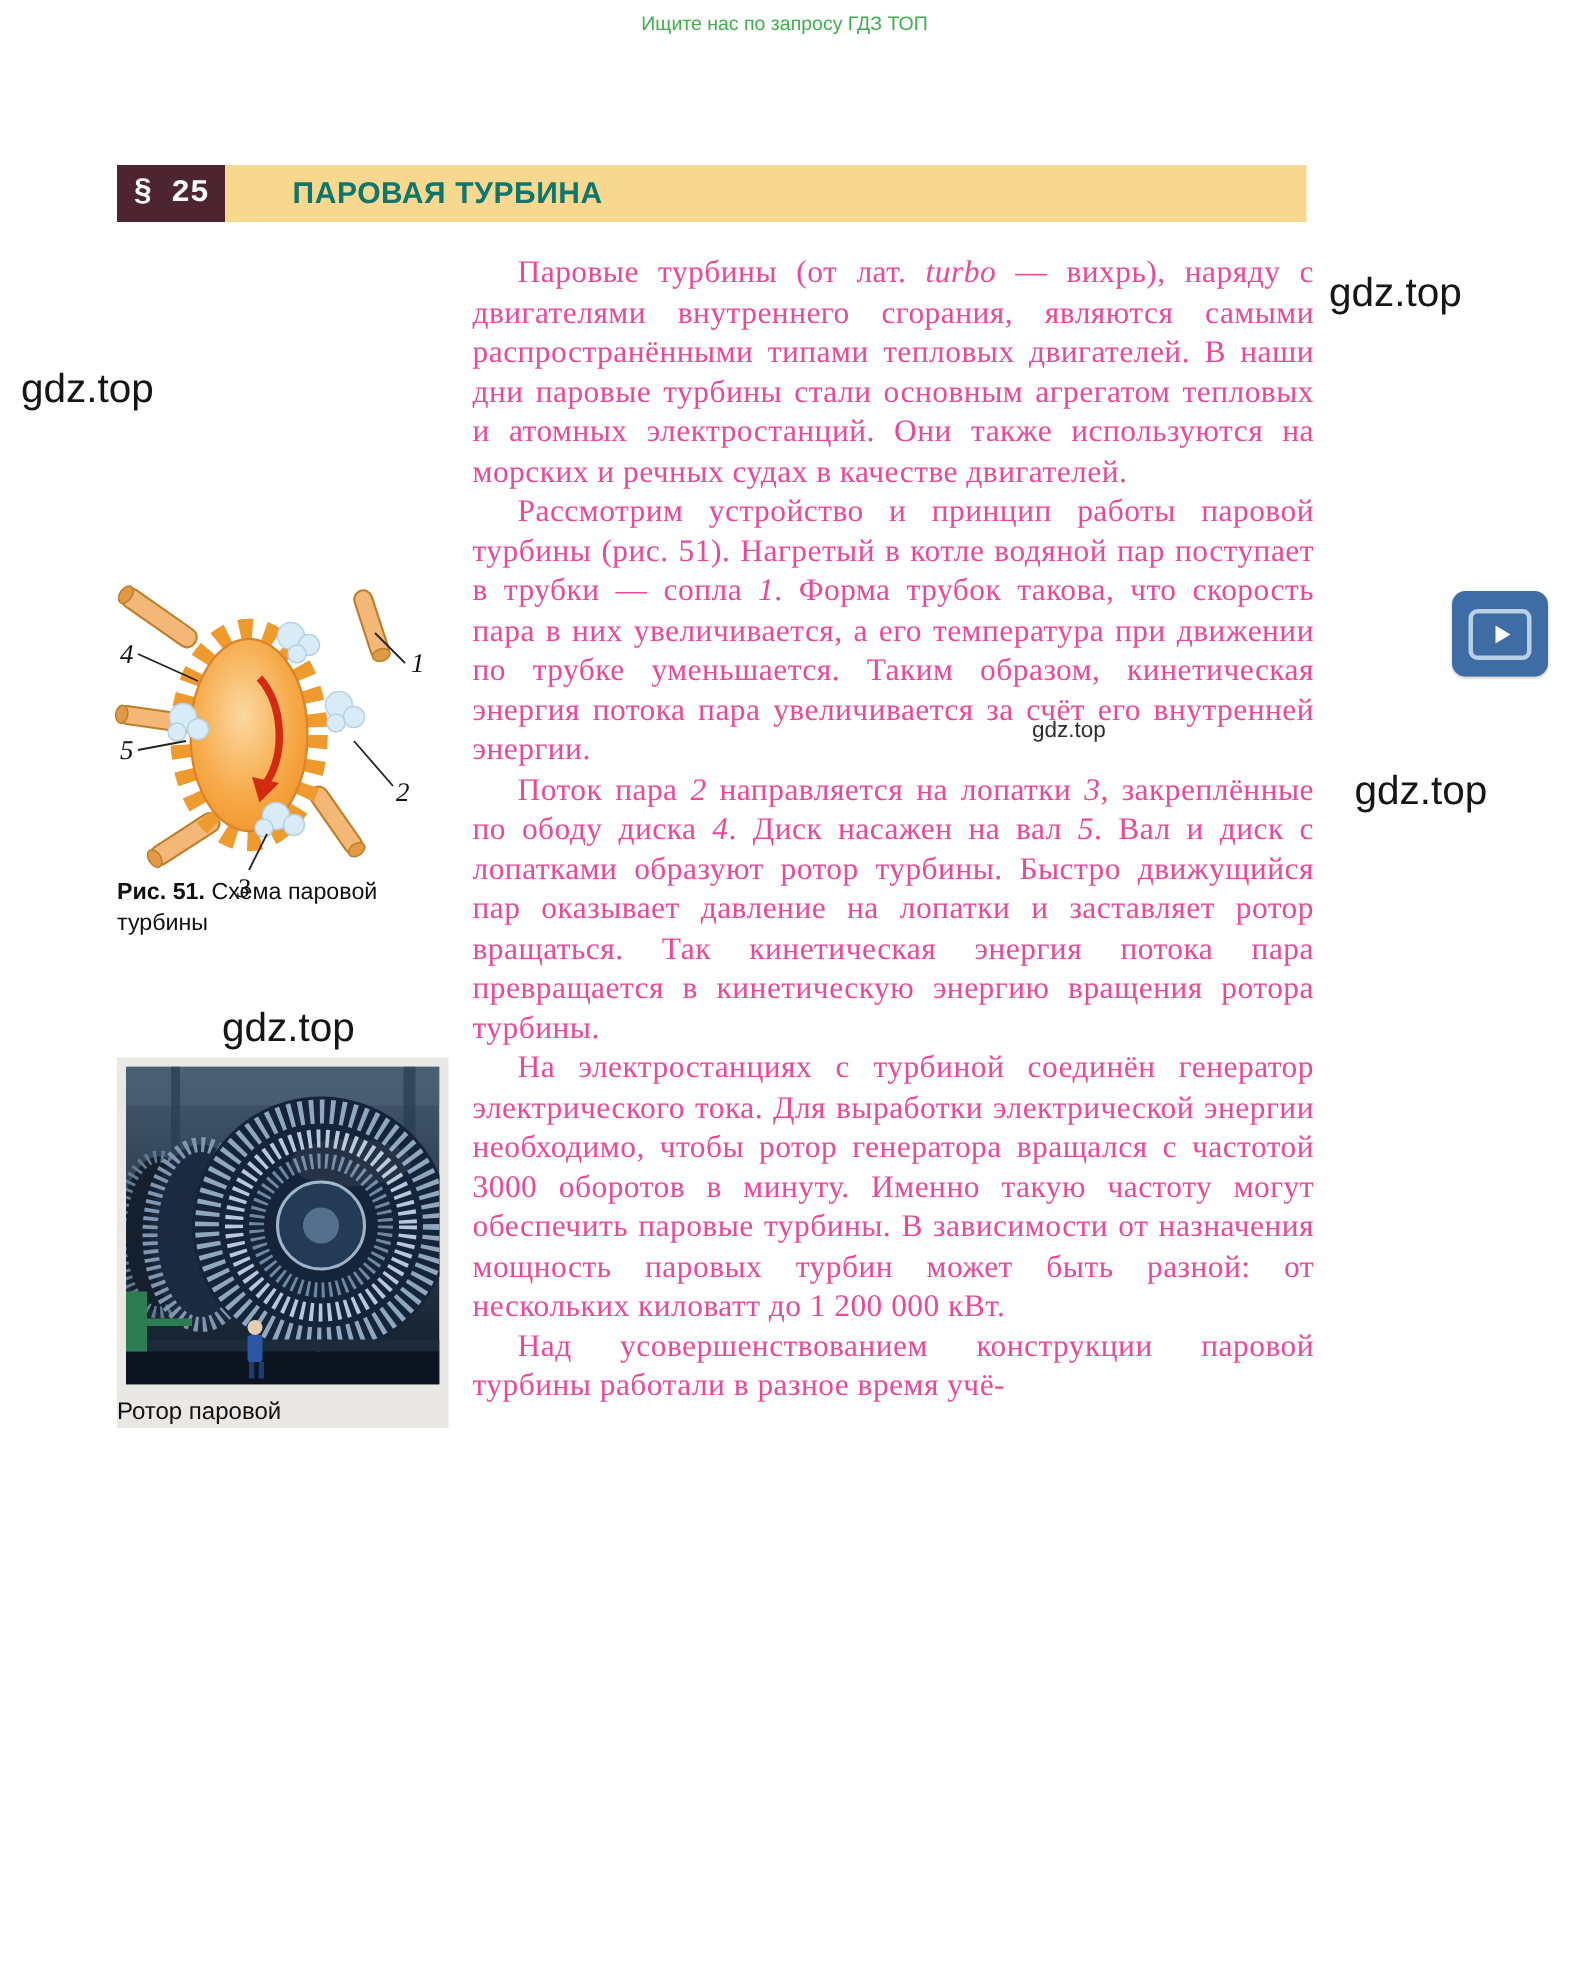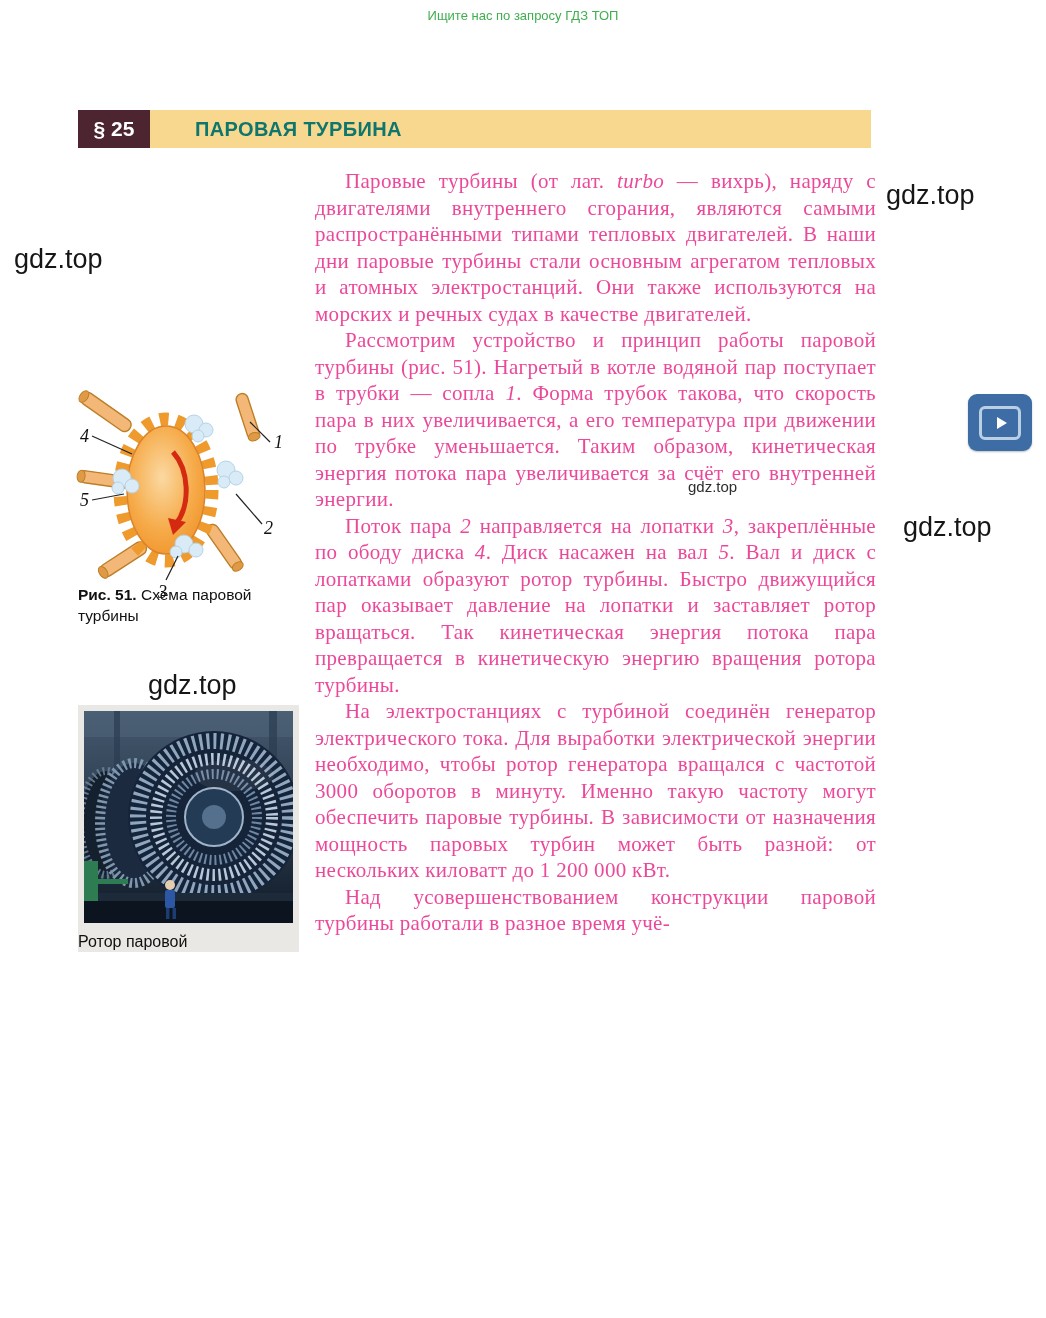"§ 25" .section-box { font-family: Liberation Sans, sans-serif -> Liberation Mono, monospace }
